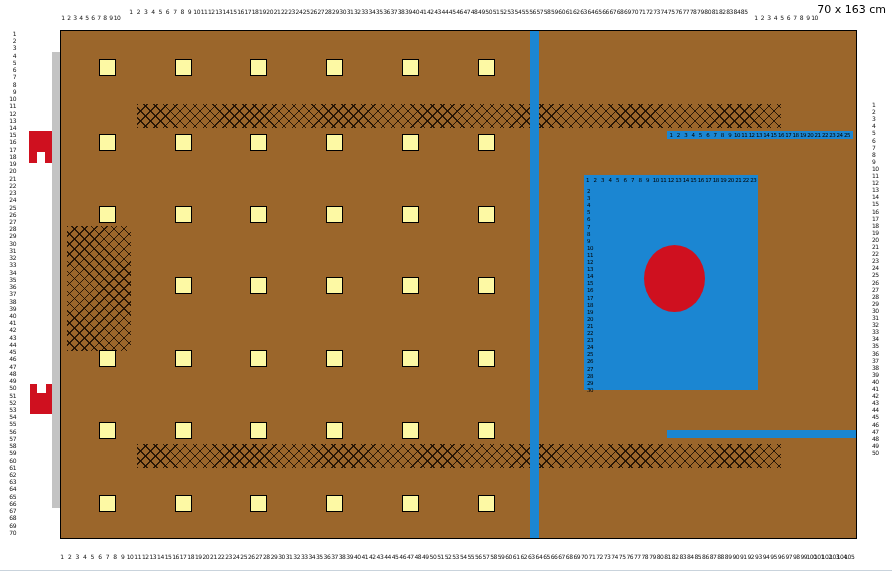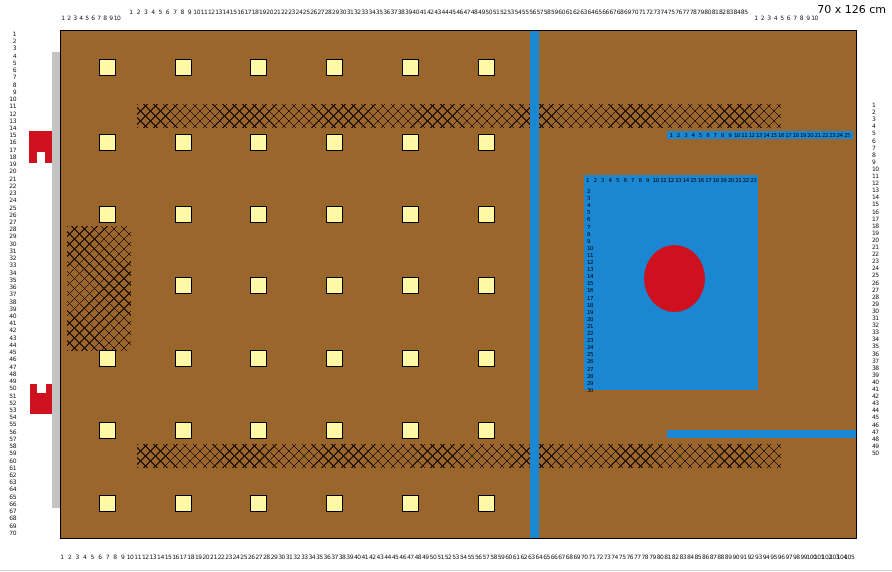"70 x 126 cm" div { text: 126 -> 163 }
